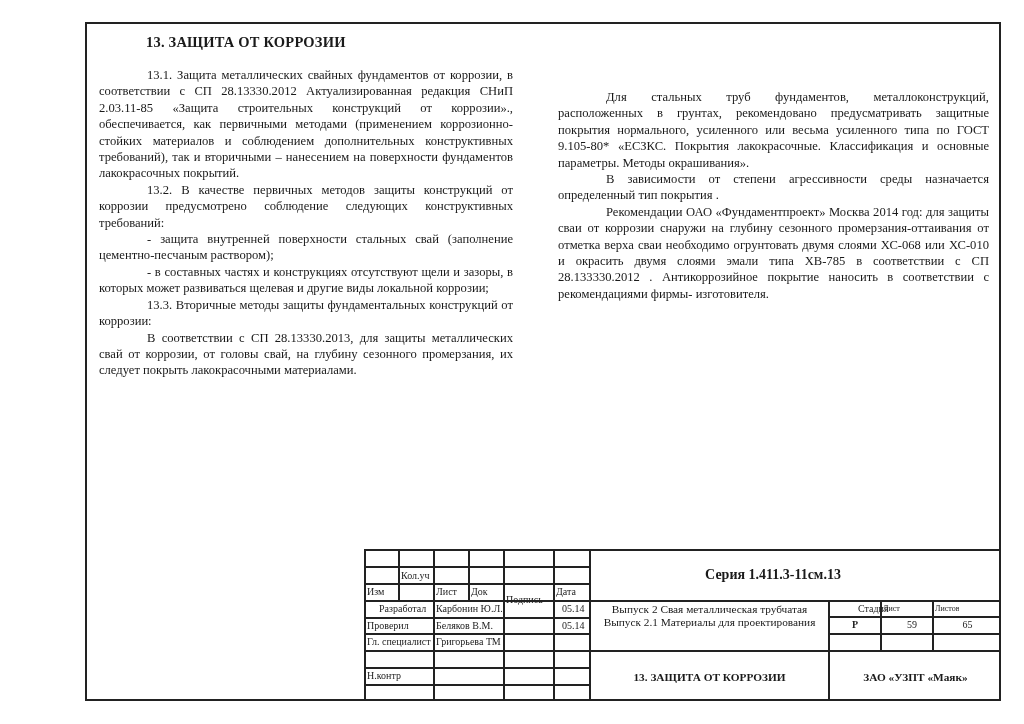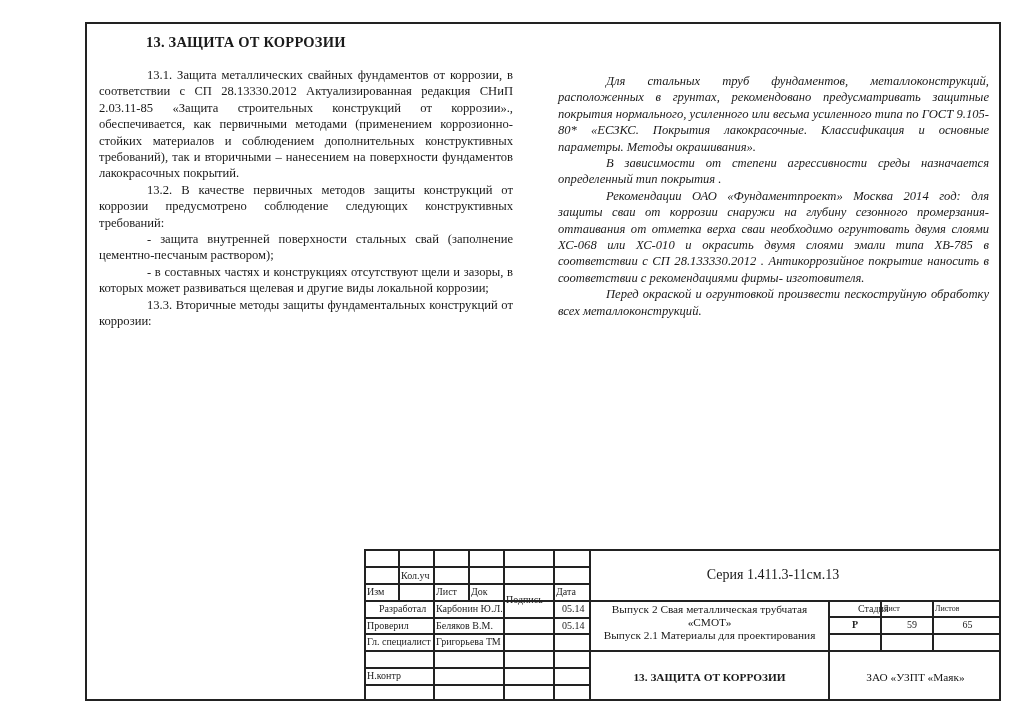"Для стальных труб фундаментов," .col-right { font-style: italic -> none; top: 73px -> 89px }
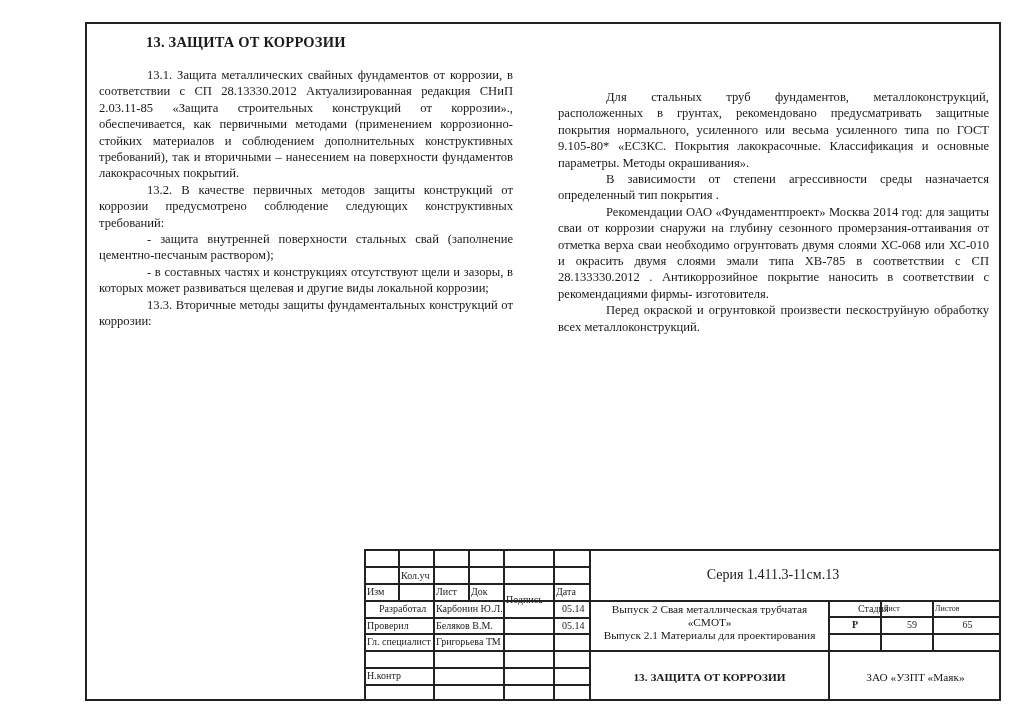"Перед окраской и огрунтовкой произвести" p { html: <p>Перед окраской и огрунтовкой произвести пескоструйную обработку всех металлоконструкций.</p> -> none }
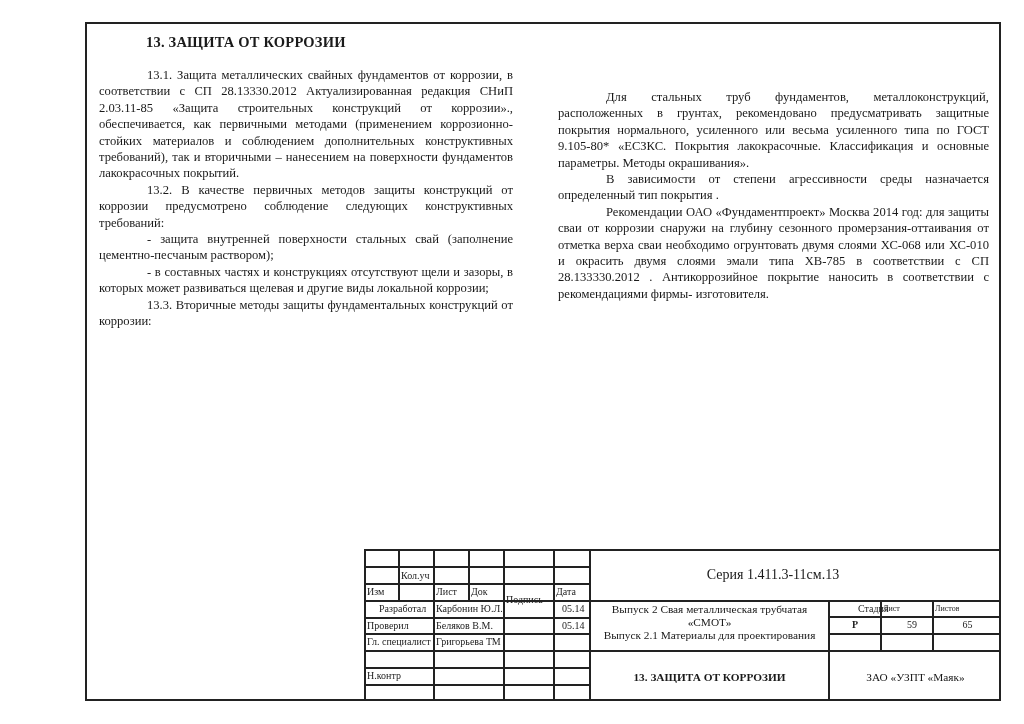"В соответствии с СП 28.13330.2013," p { html: none -> <p>В соответствии с СП 28.13330.2013, для защиты металлических свай от коррозии, от головы свай, на глубину сезонного промерзания, их следует покрыть лакокрасочными материалами.</p> }
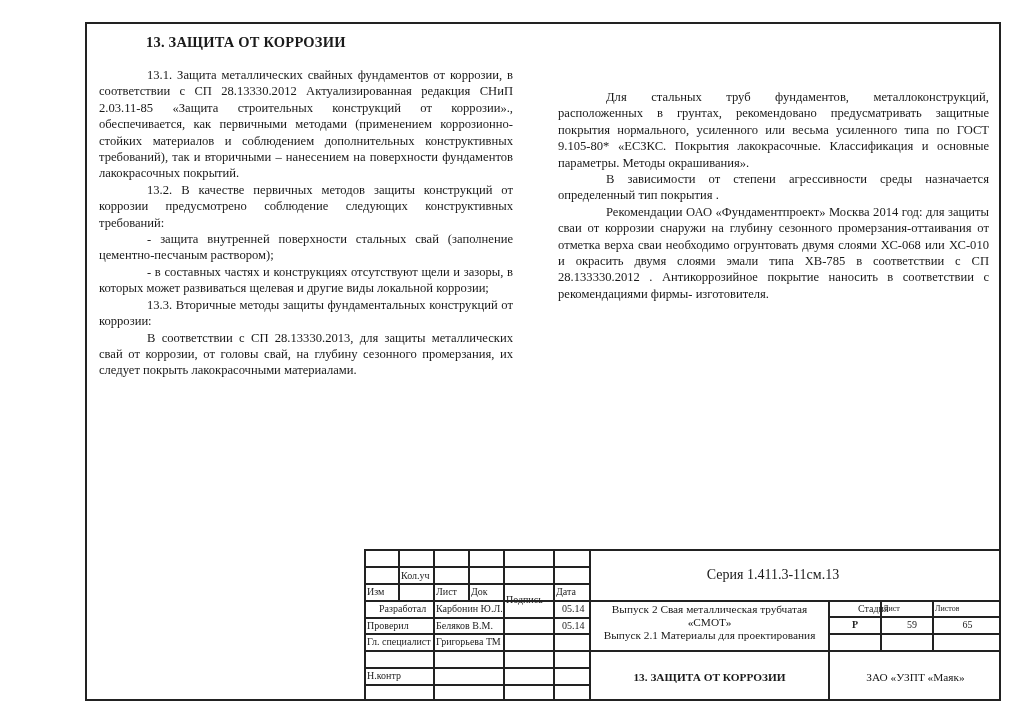"Серия 1.411.3-11см.13" .series { font-weight: normal -> bold }
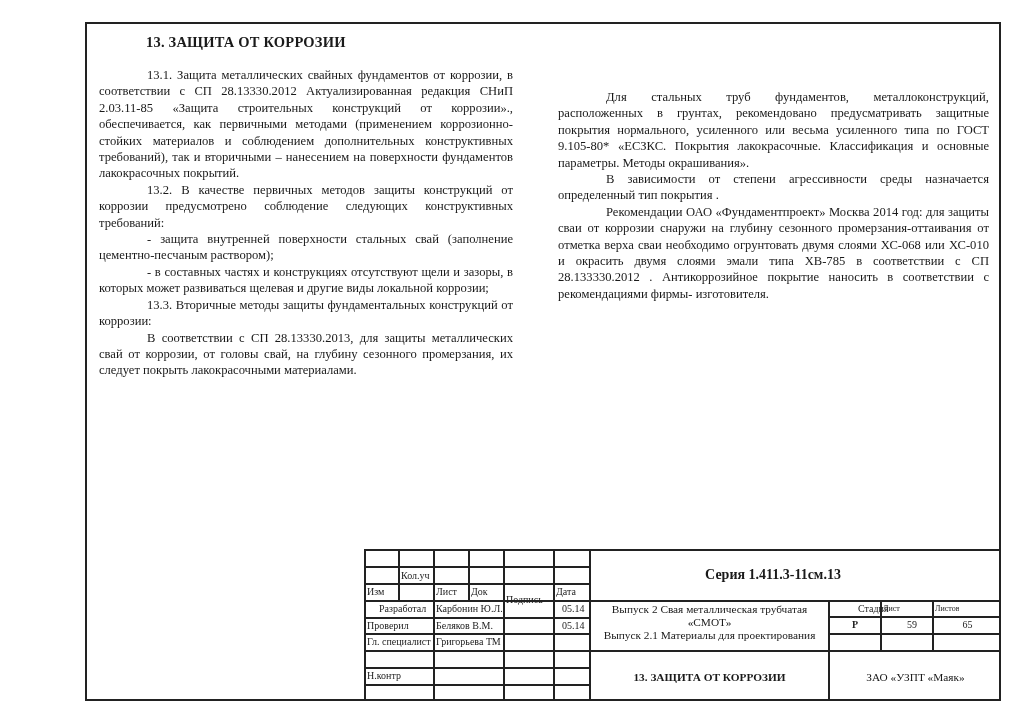"«СМОТ»" div { html: <div>«СМОТ»</div> -> none }
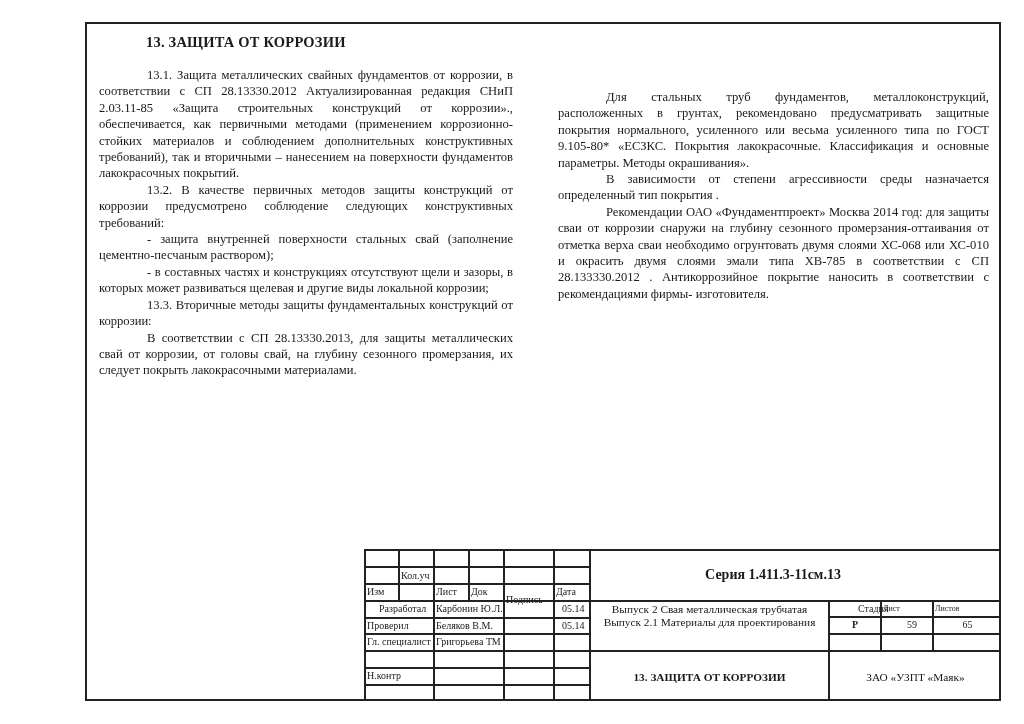"ЗАО «УЗПТ «Маяк»" .org { font-weight: normal -> bold }
